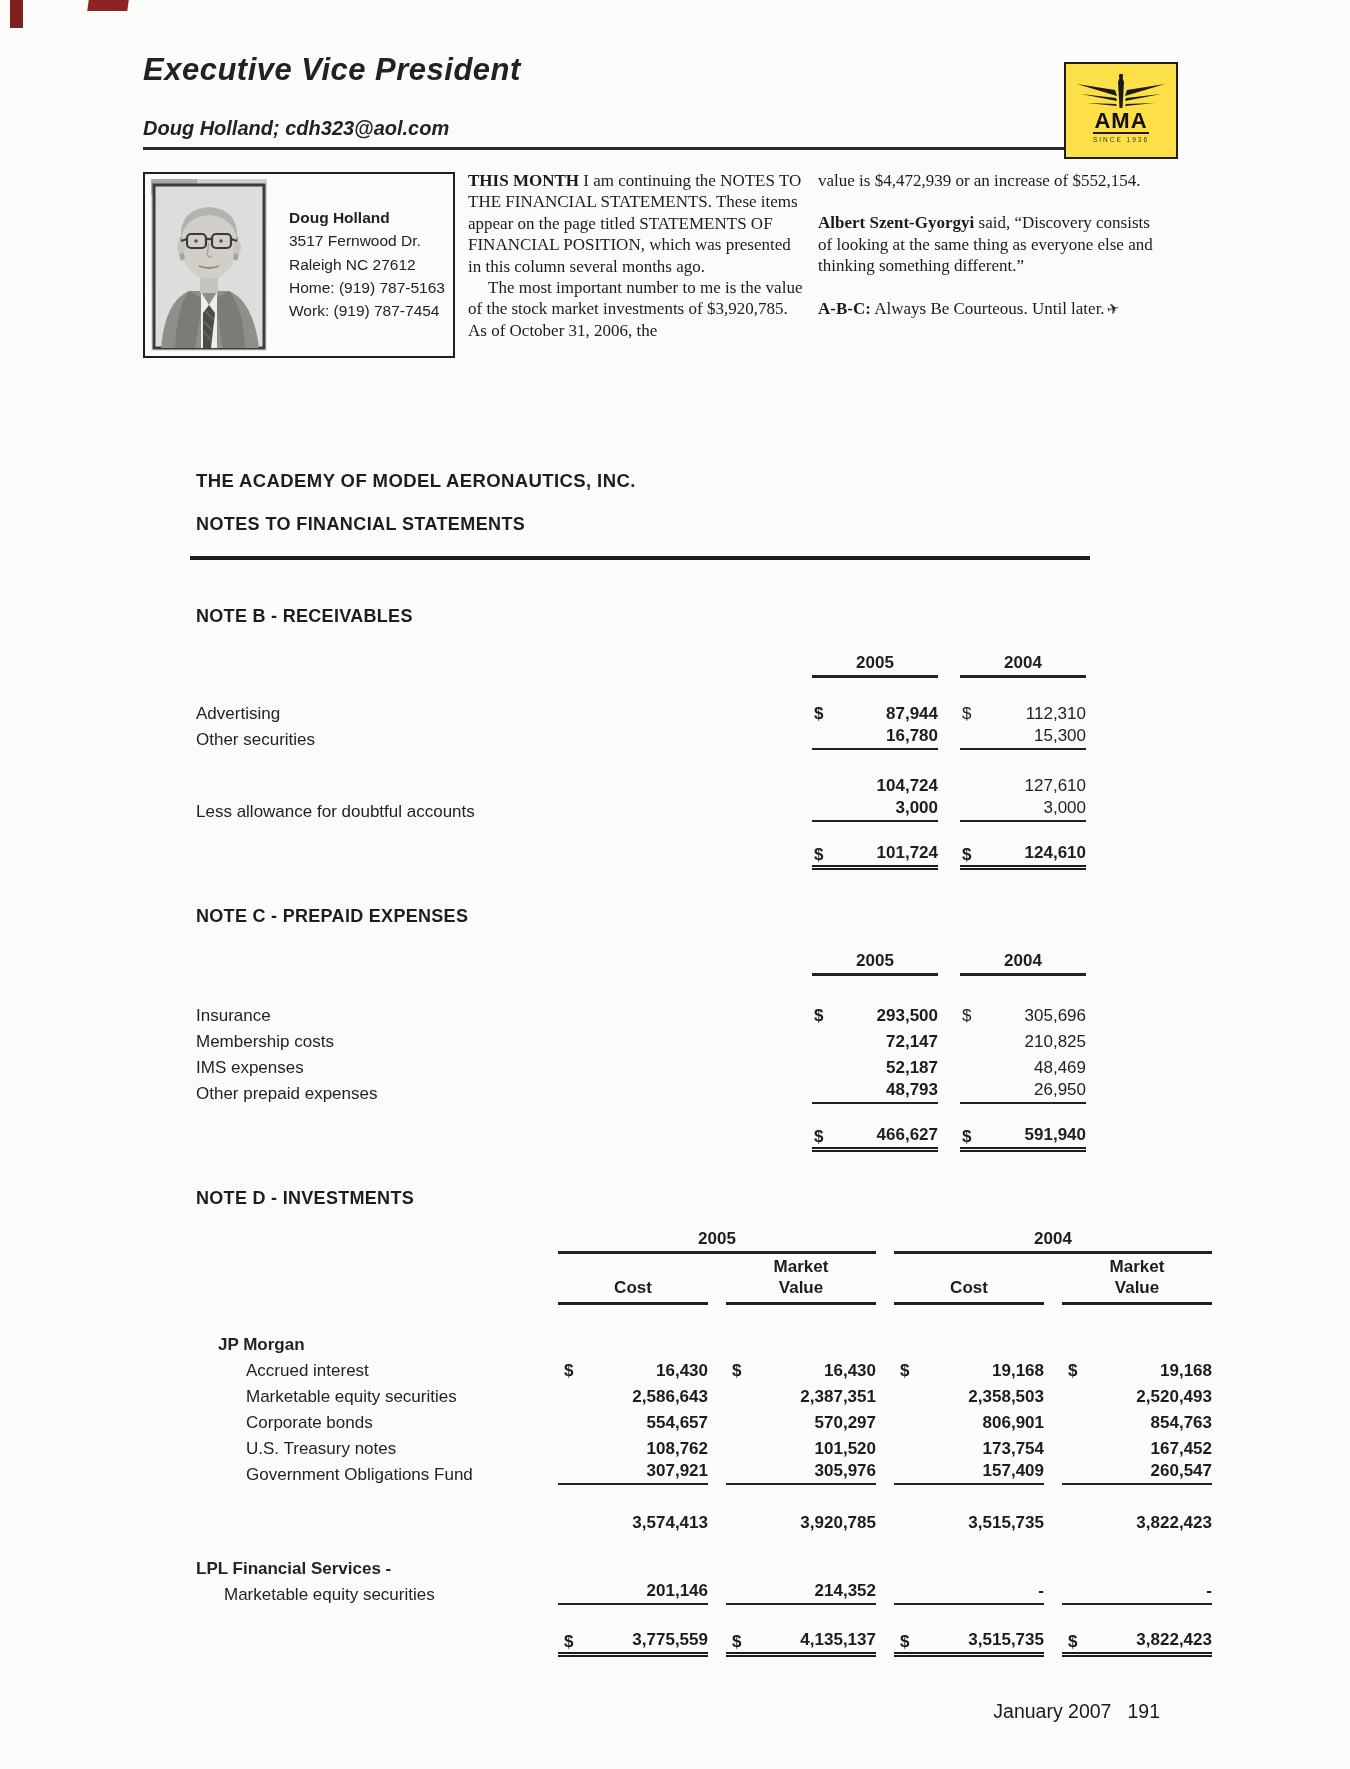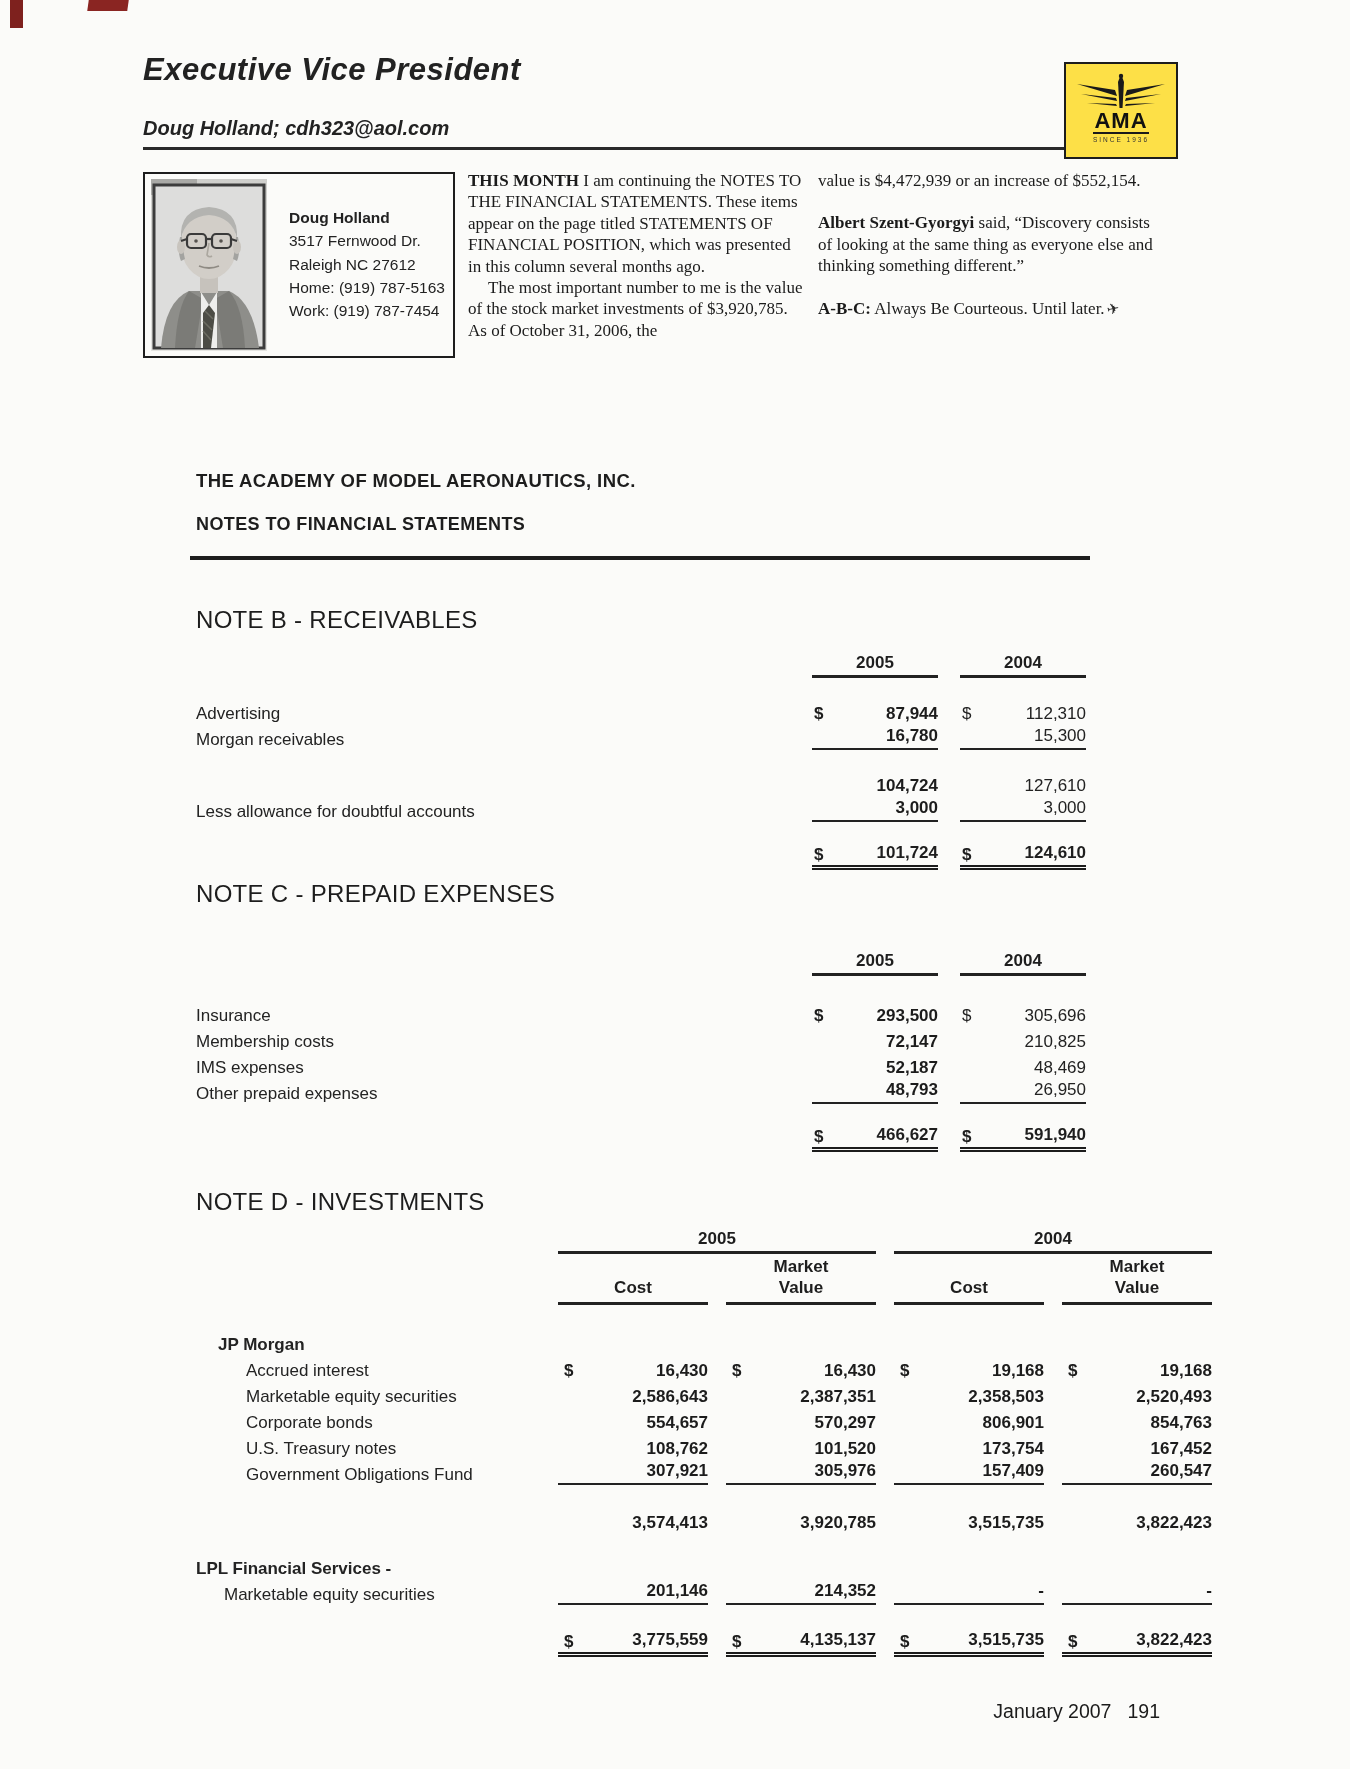"NOTE B - RECEIVABLES" .note-heading { font-size: 24px -> 18px; font-weight: 400 -> 700 }
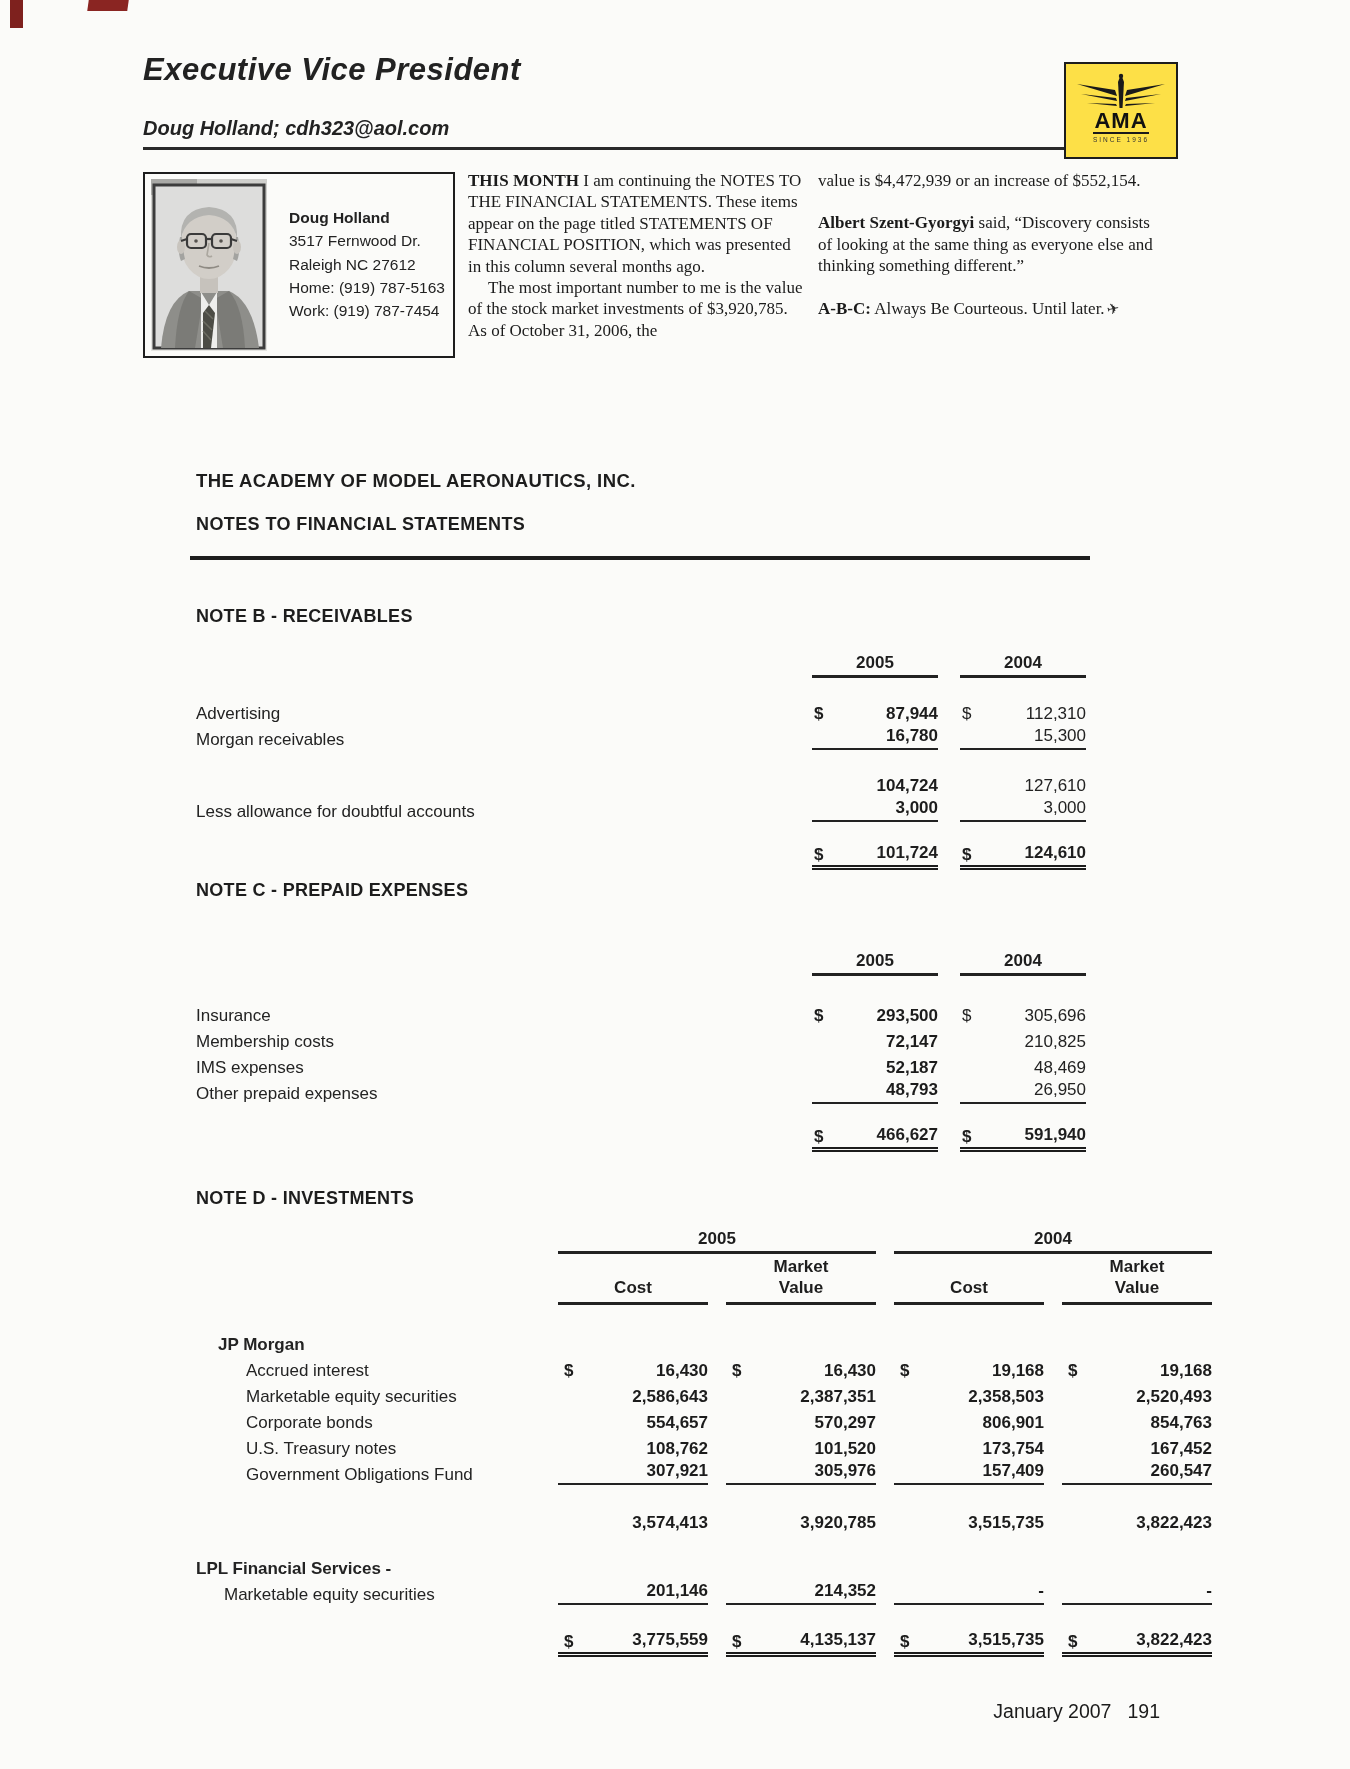"Morgan receivables" div.flabel { text: Morgan receivables -> Other securities }
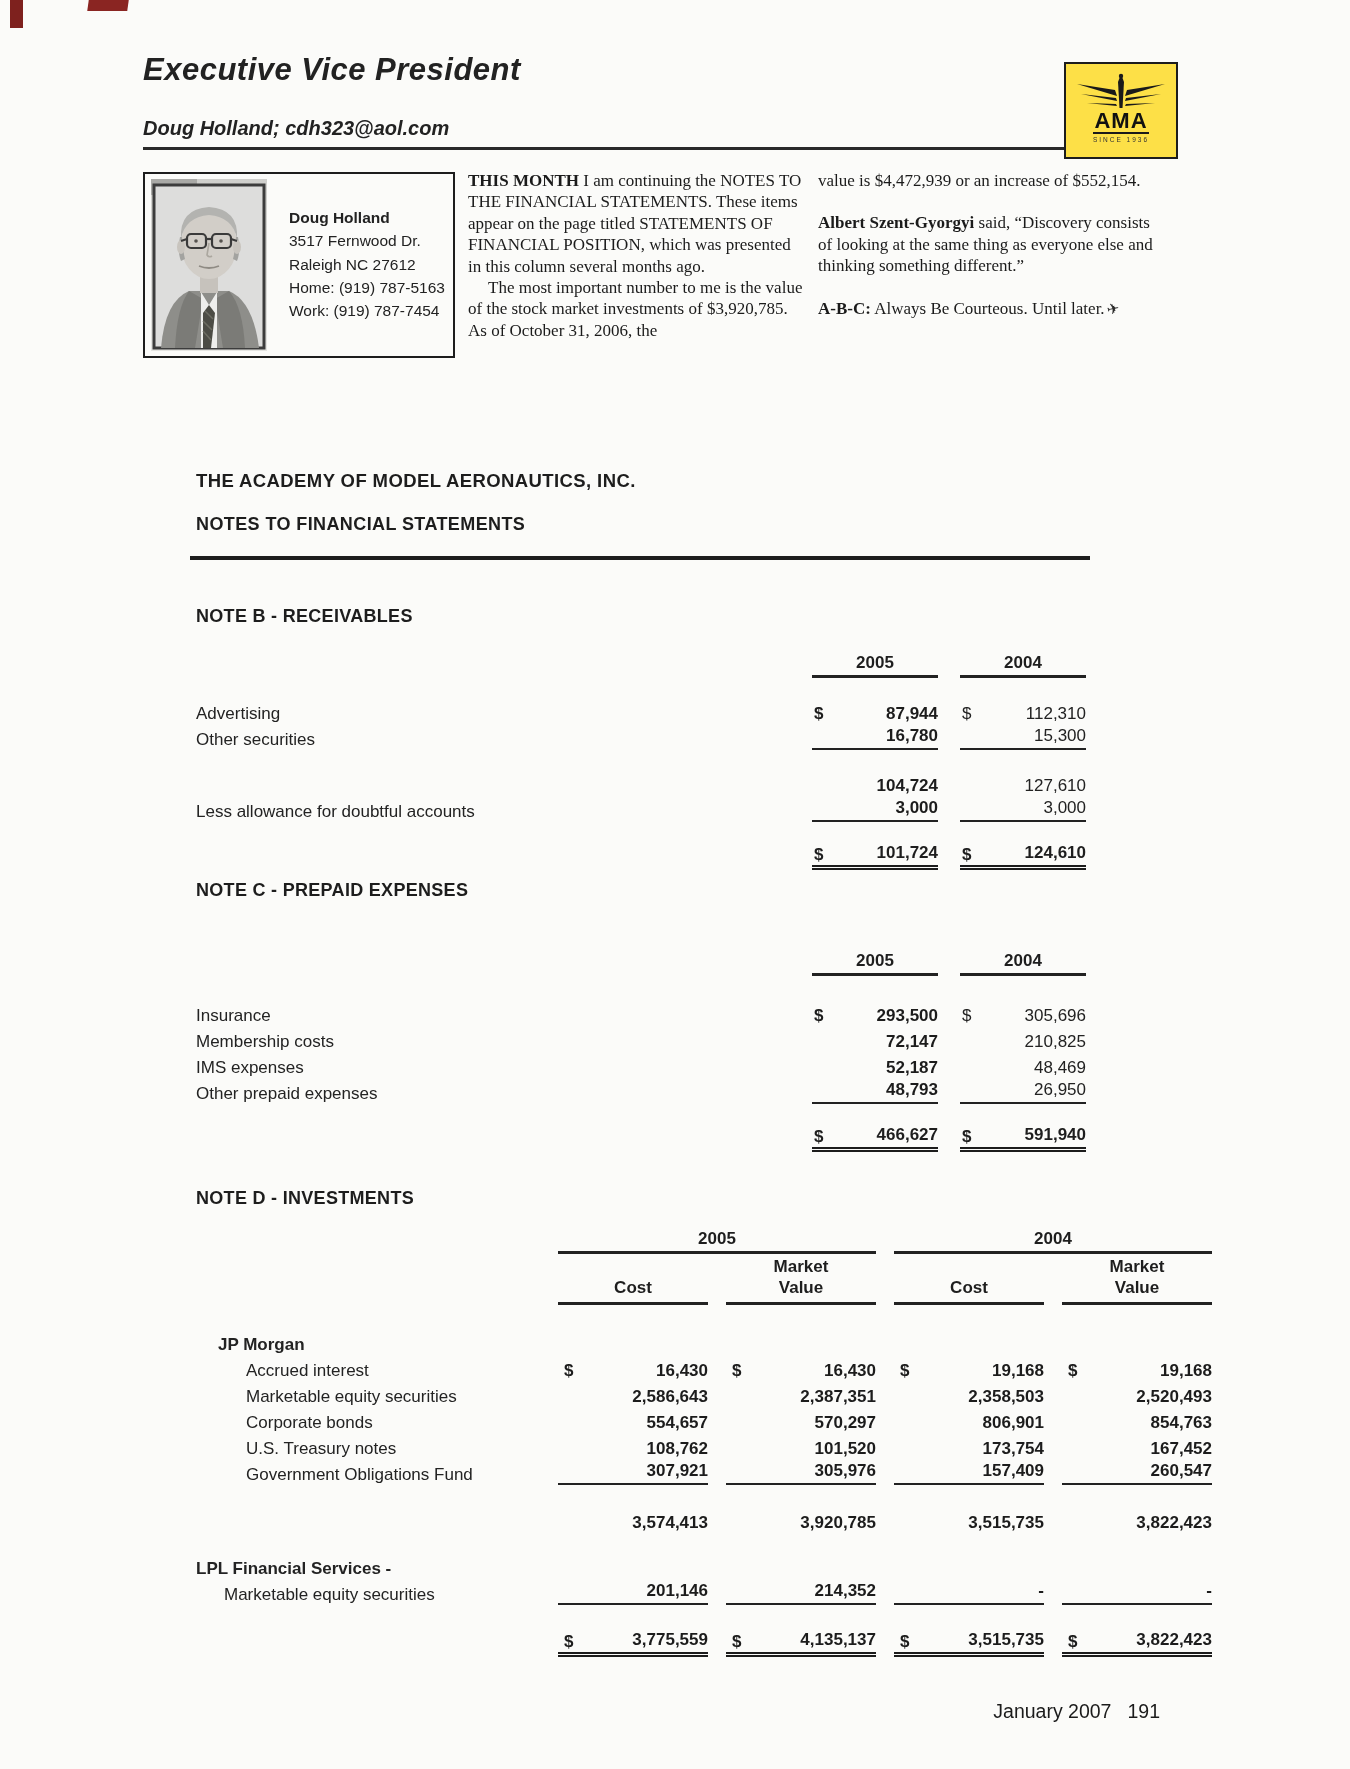"NOTE C - PREPAID EXPENSES" .nc-h { top: 880px -> 906px }
